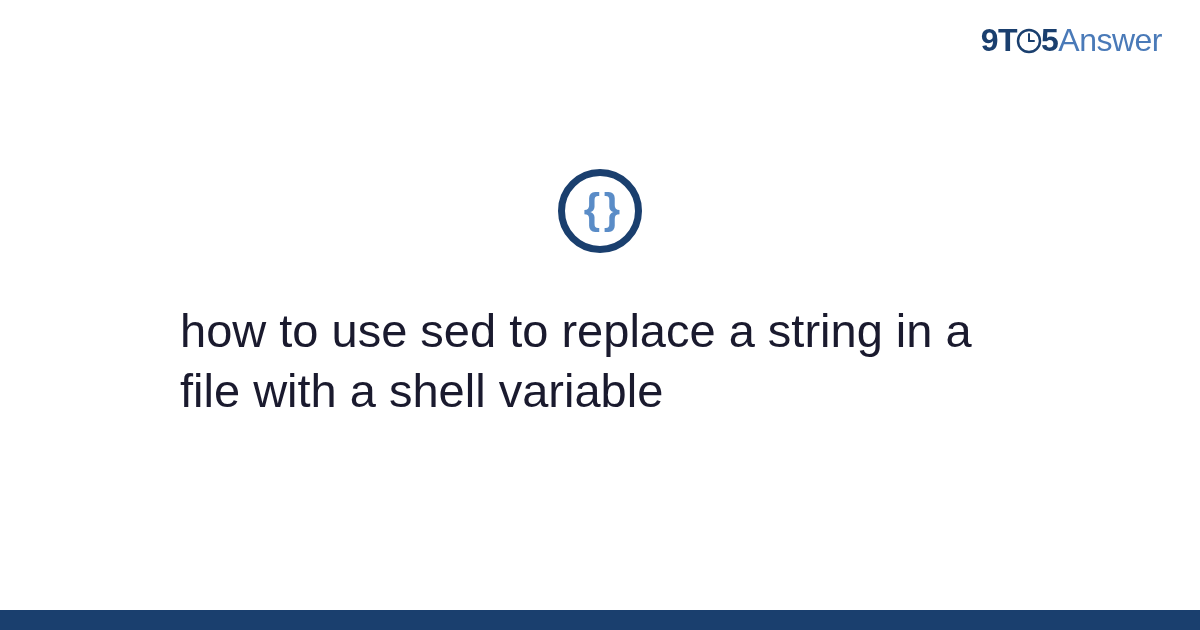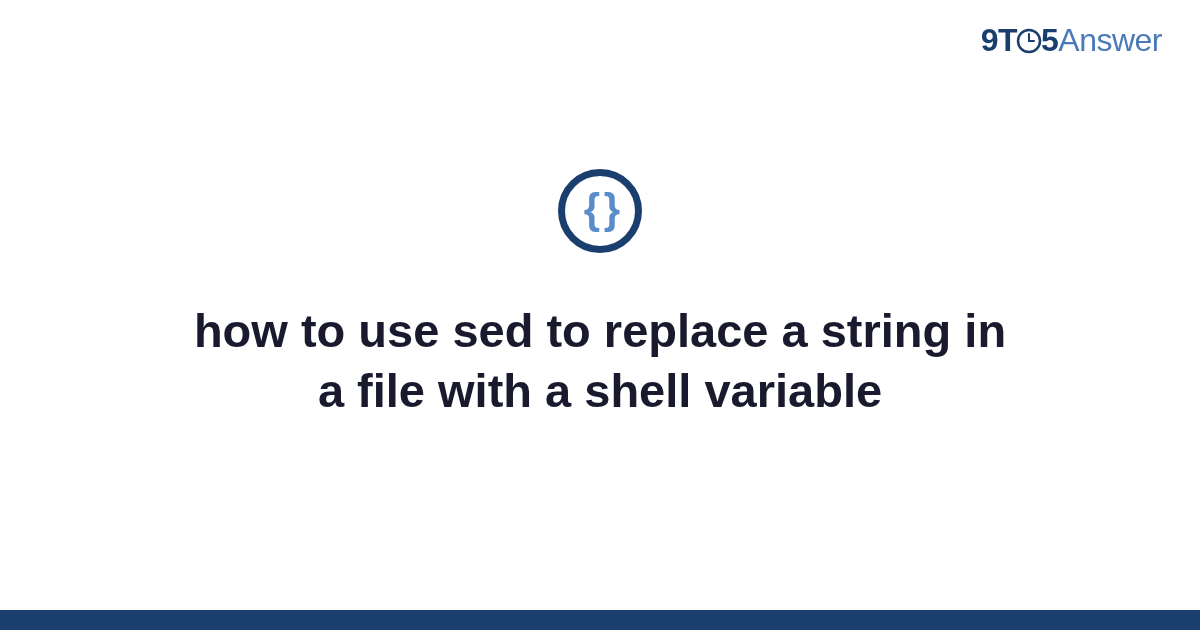"how to use sed to" .title { font-weight: 700 -> 400; text-align: center -> none }
